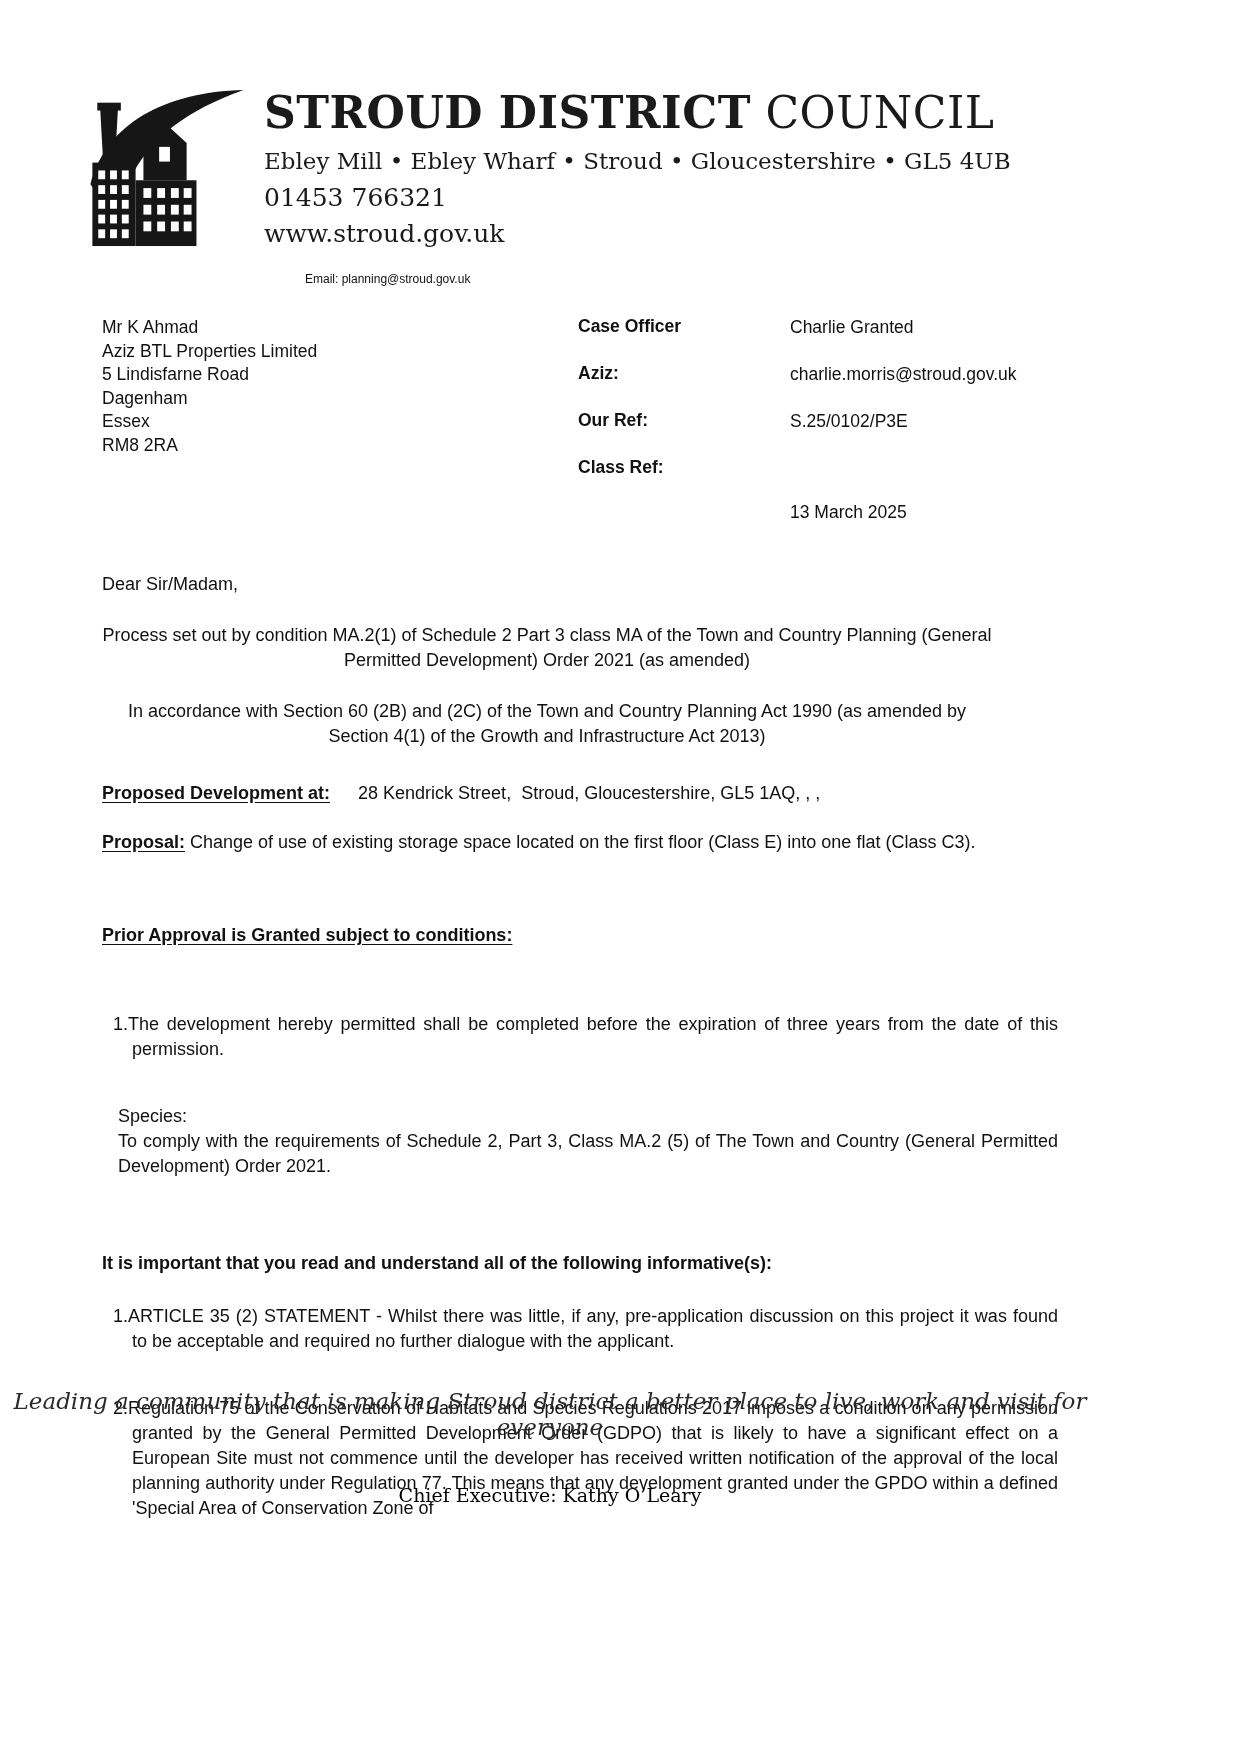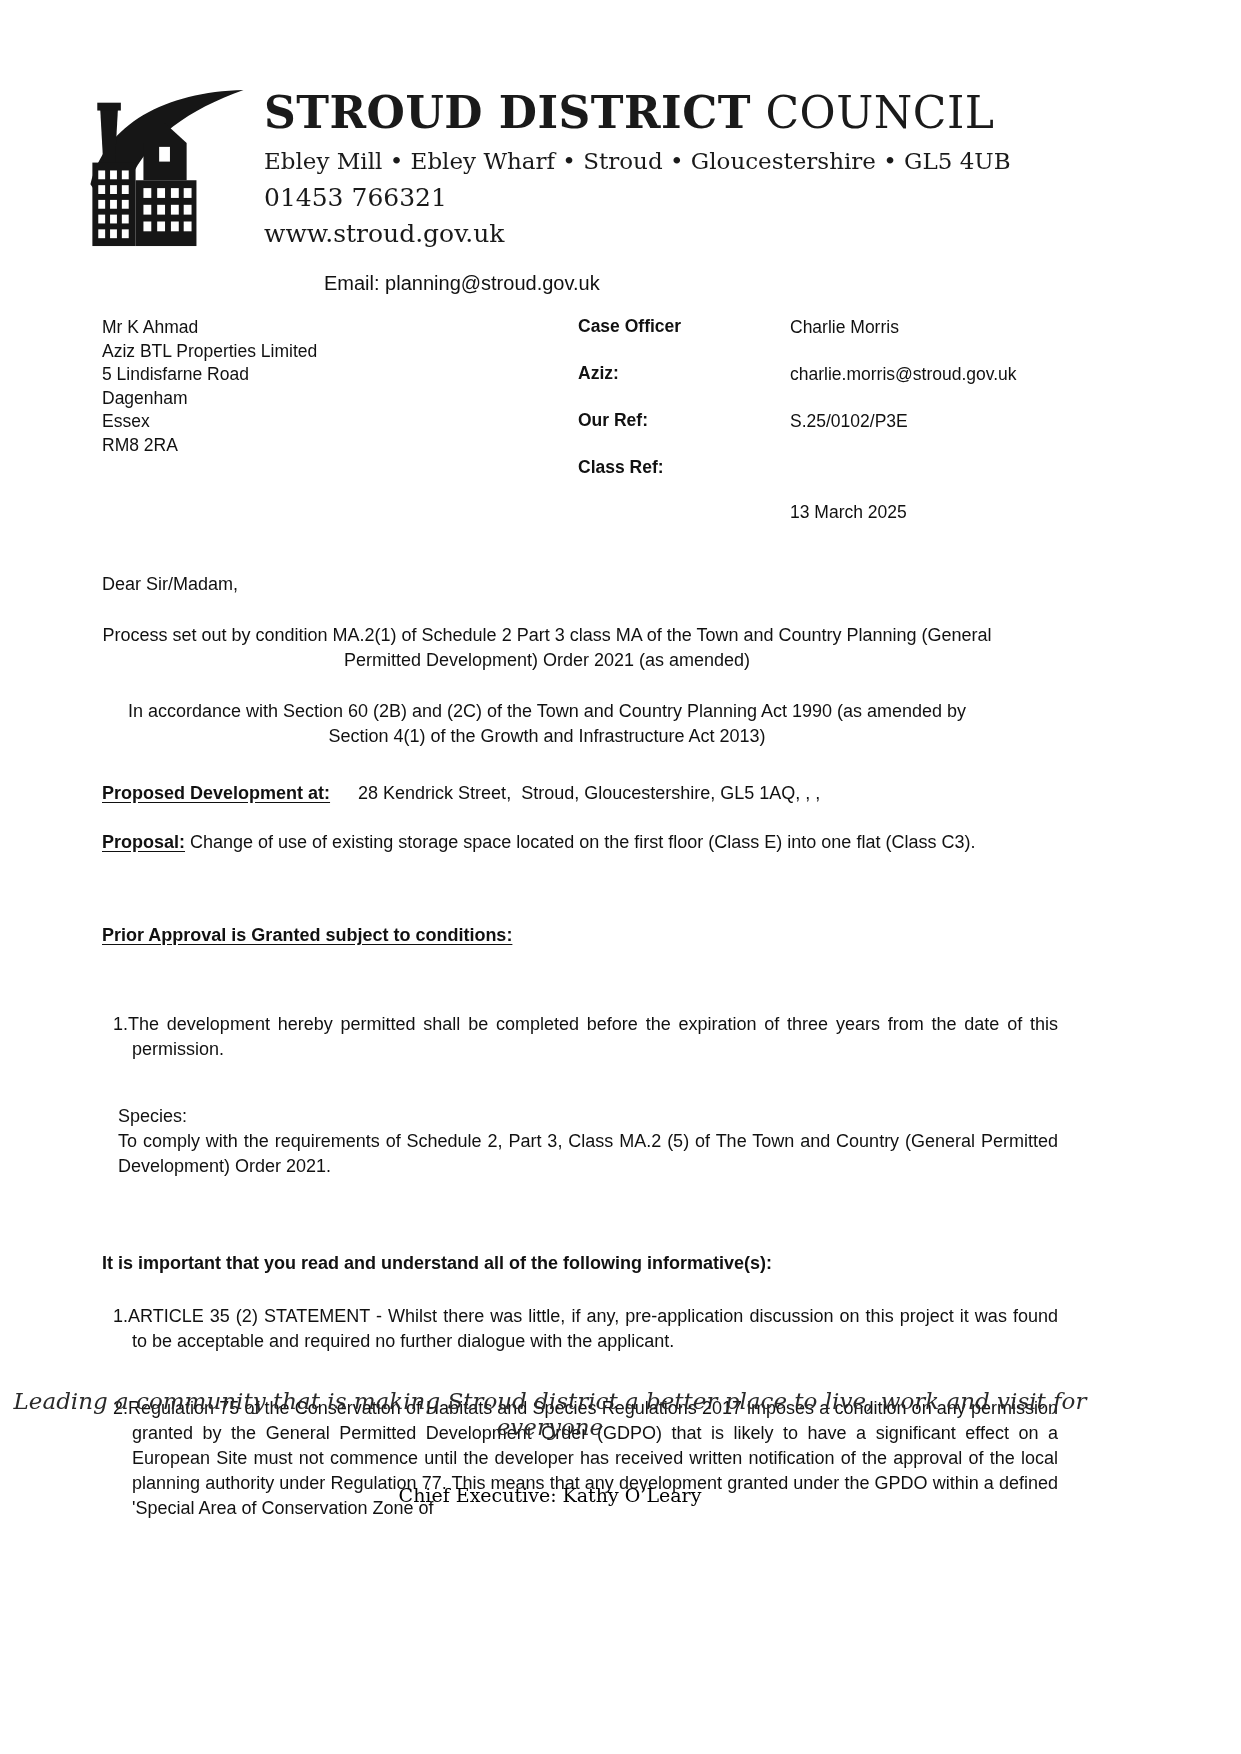"Email: planning@stroud.gov.uk" .email-line { font-size: 20px -> 12px; left: 324px -> 305px }
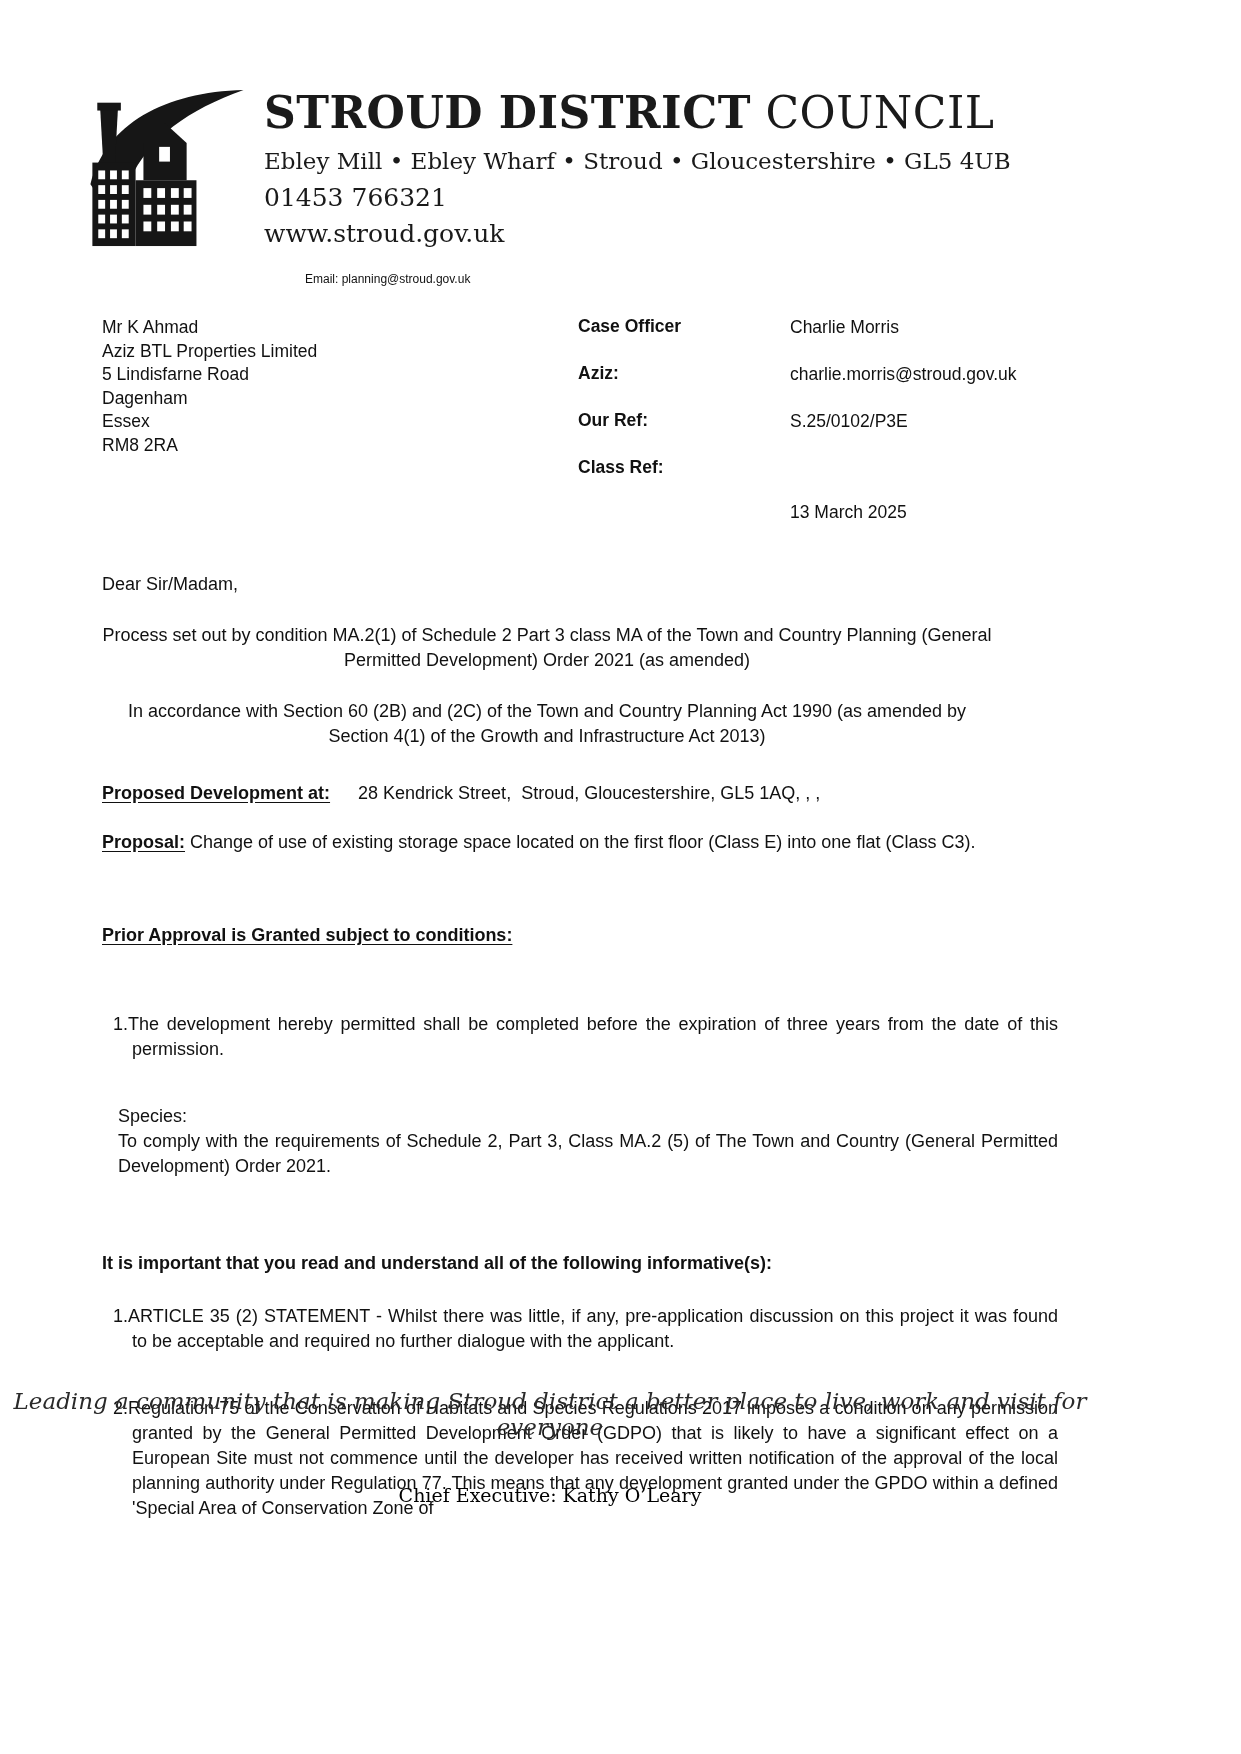"Charlie Morris" div.meta-value { text: Morris -> Granted }
